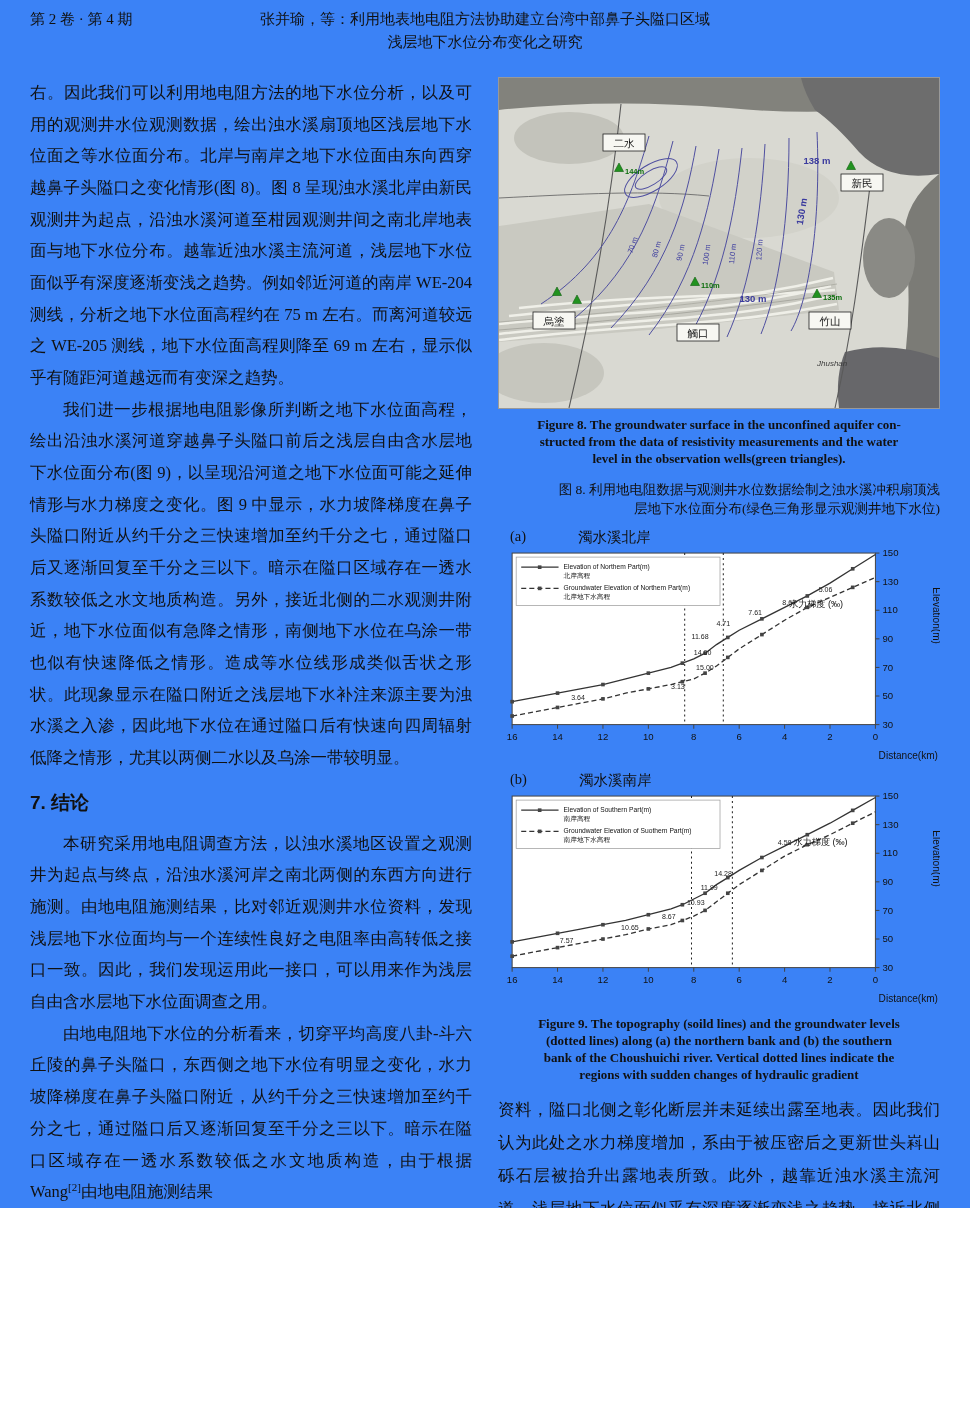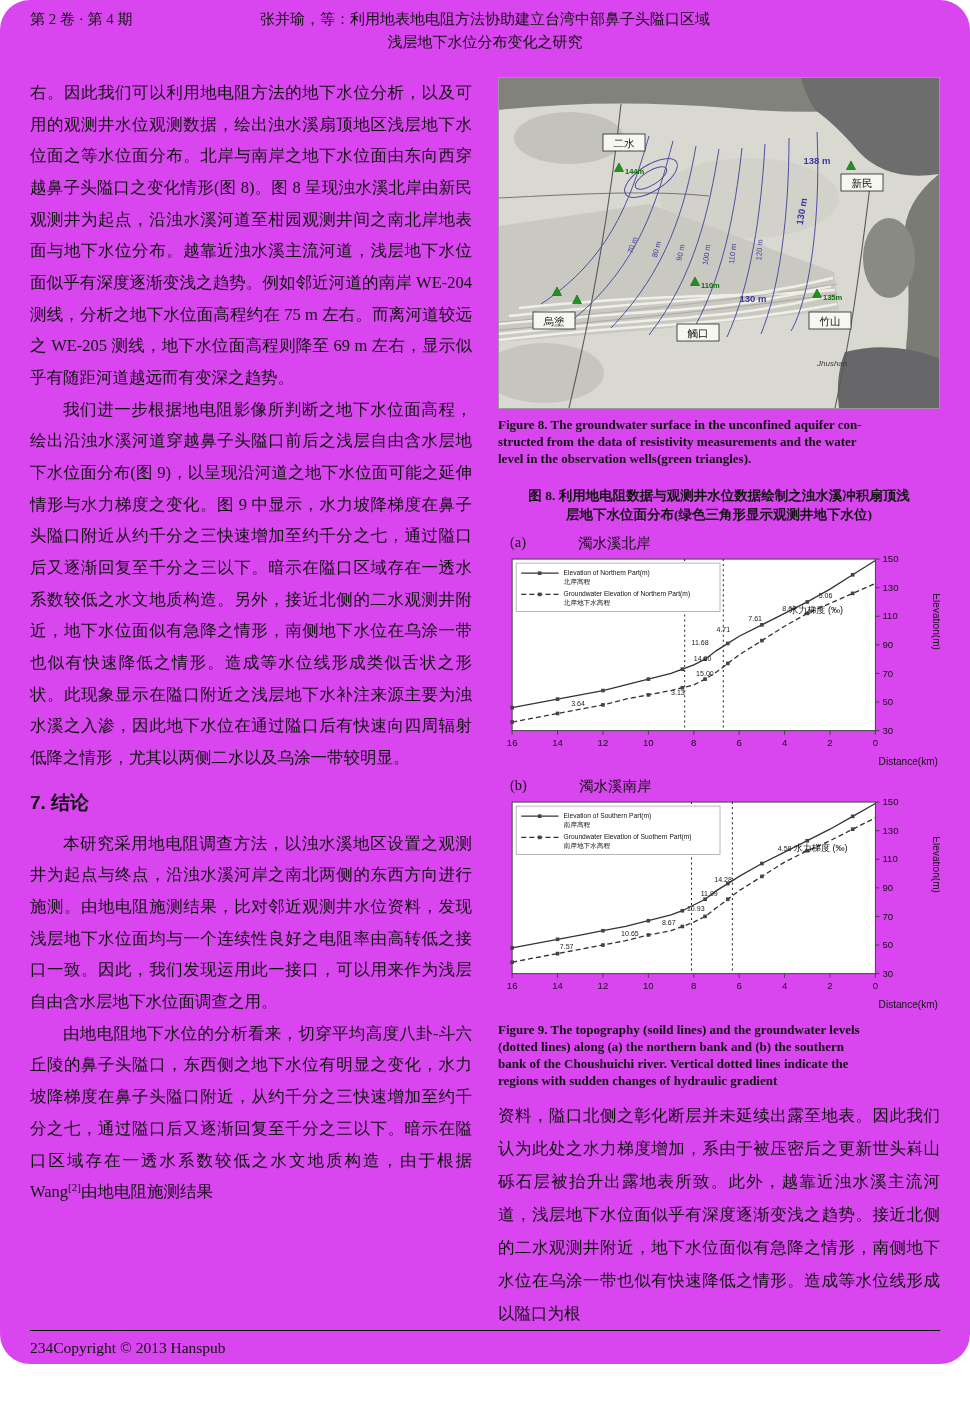"第 2 卷 · 第" .page { background: #d946ef -> #3b82f6; border-radius: 30px -> none; height: 1364px -> 1208px }
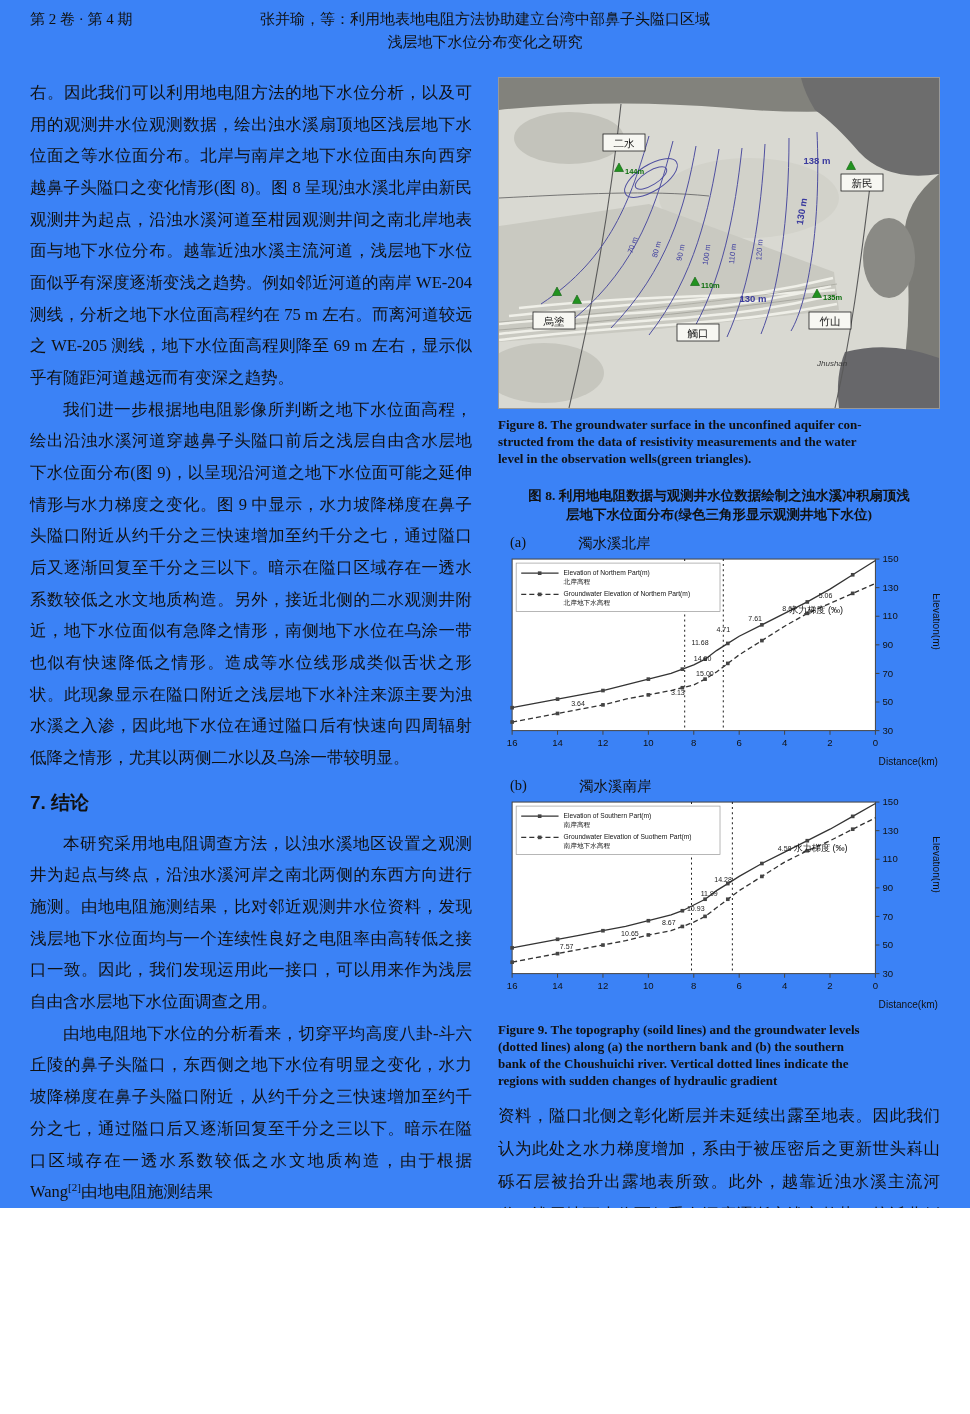"Figure 8. The groundwater surface" .cap-en { text-align: none -> center }
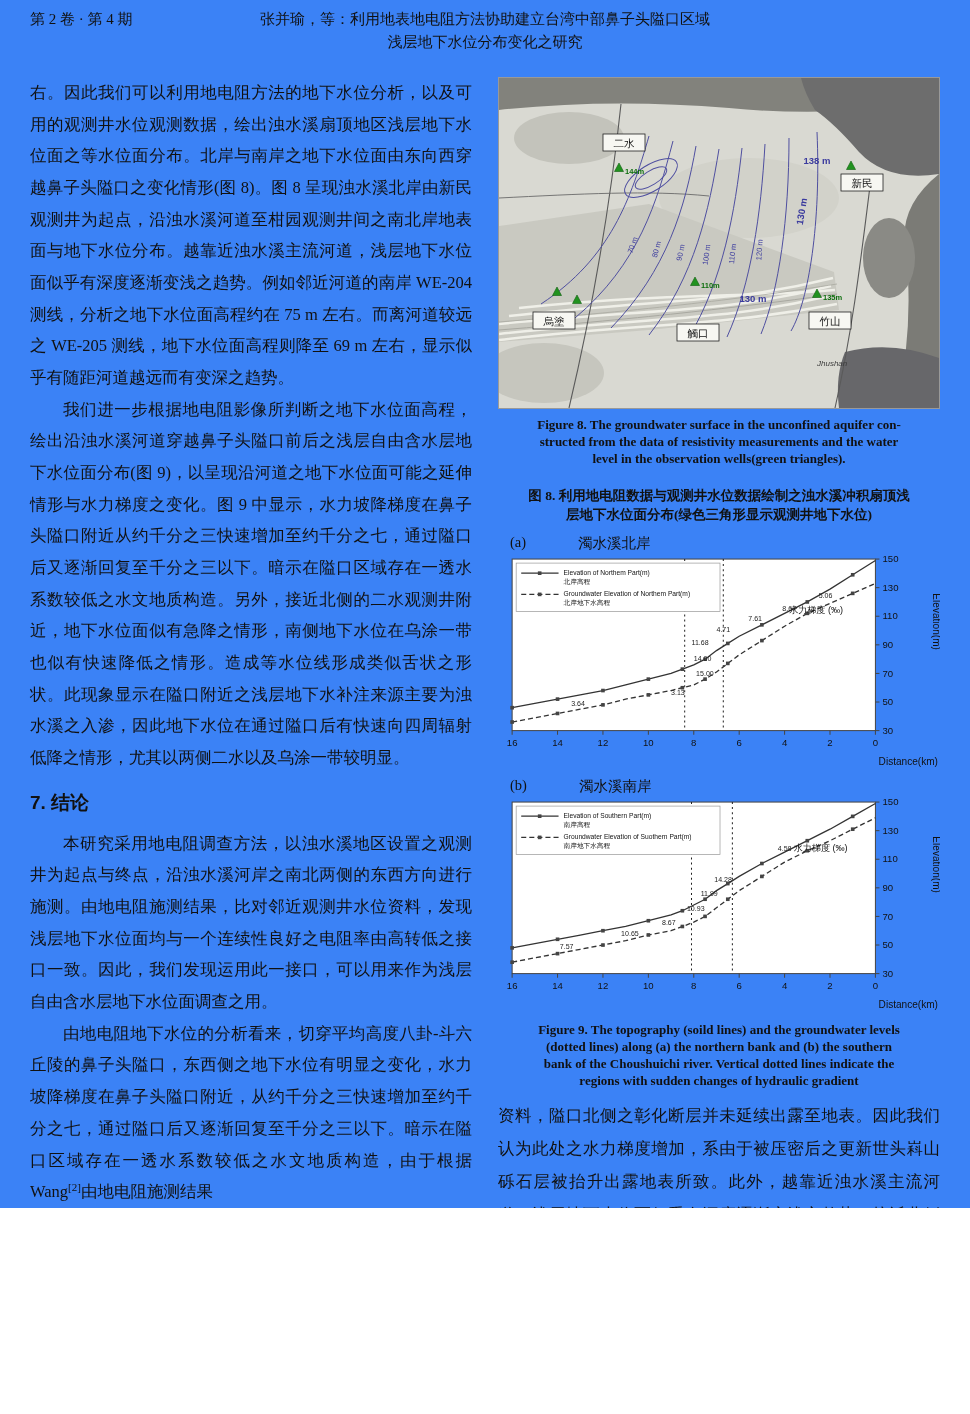"图 8. 利用地电阻数据与观测井水位数据绘制之浊水溪冲积扇顶浅" .cap-zh { font-weight: bold -> normal; margin-top: 20px -> 14px; text-align: center -> right }
